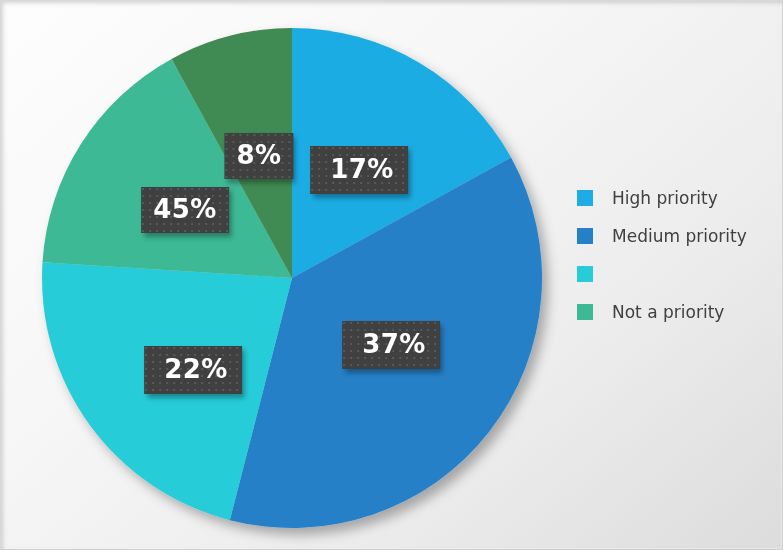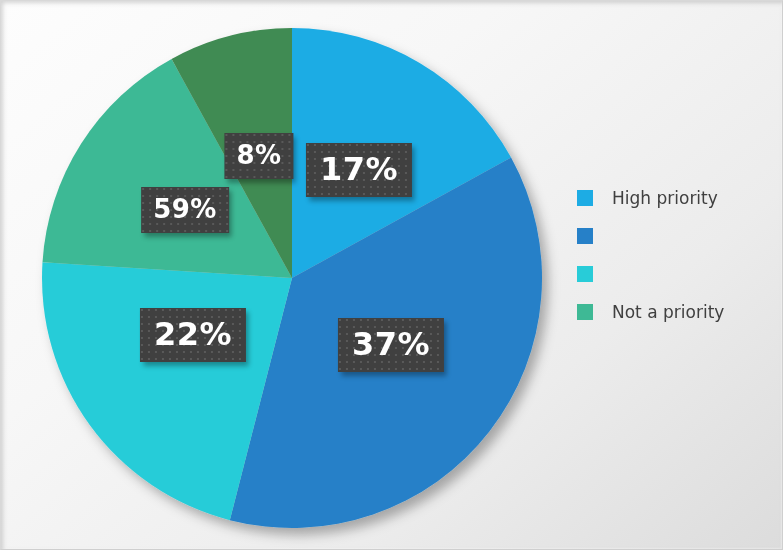"17%" .slice-label.big { font-size: 32px -> 26px; padding: 10px 14px 12px 14px -> 10px 14px 12px 20px }
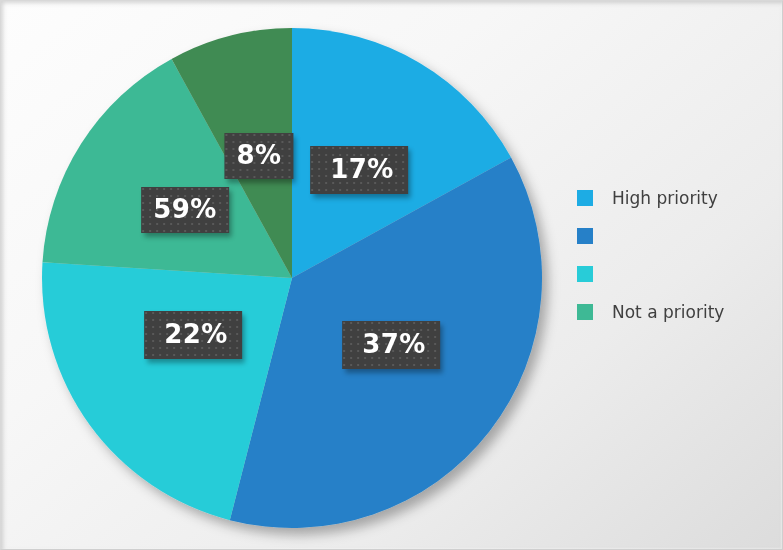"59%" div.slice-label { text: 59% -> 45% }
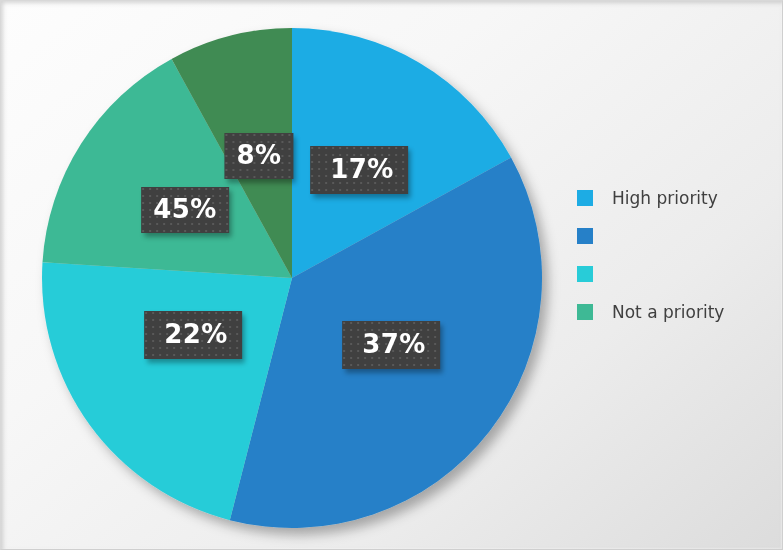"Medium priority" span.legend-label { html: none -> <span>Medium priority</span> }
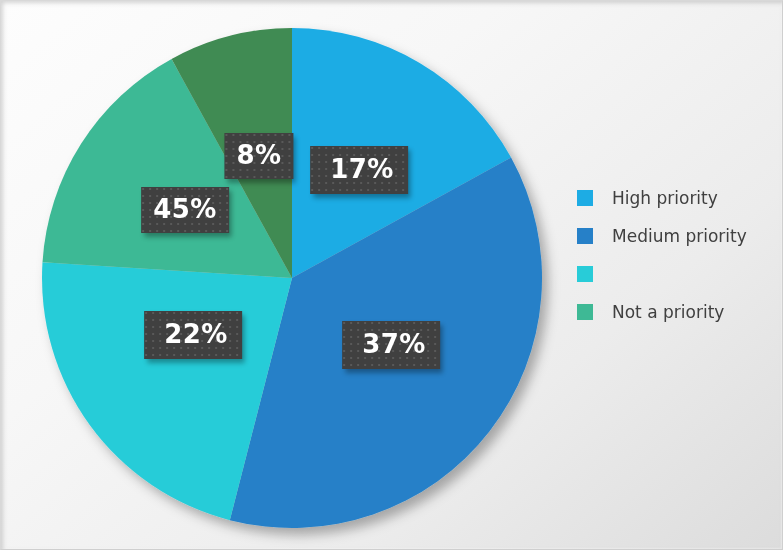"22%" div.slice-label { top: 334px -> 369px }
